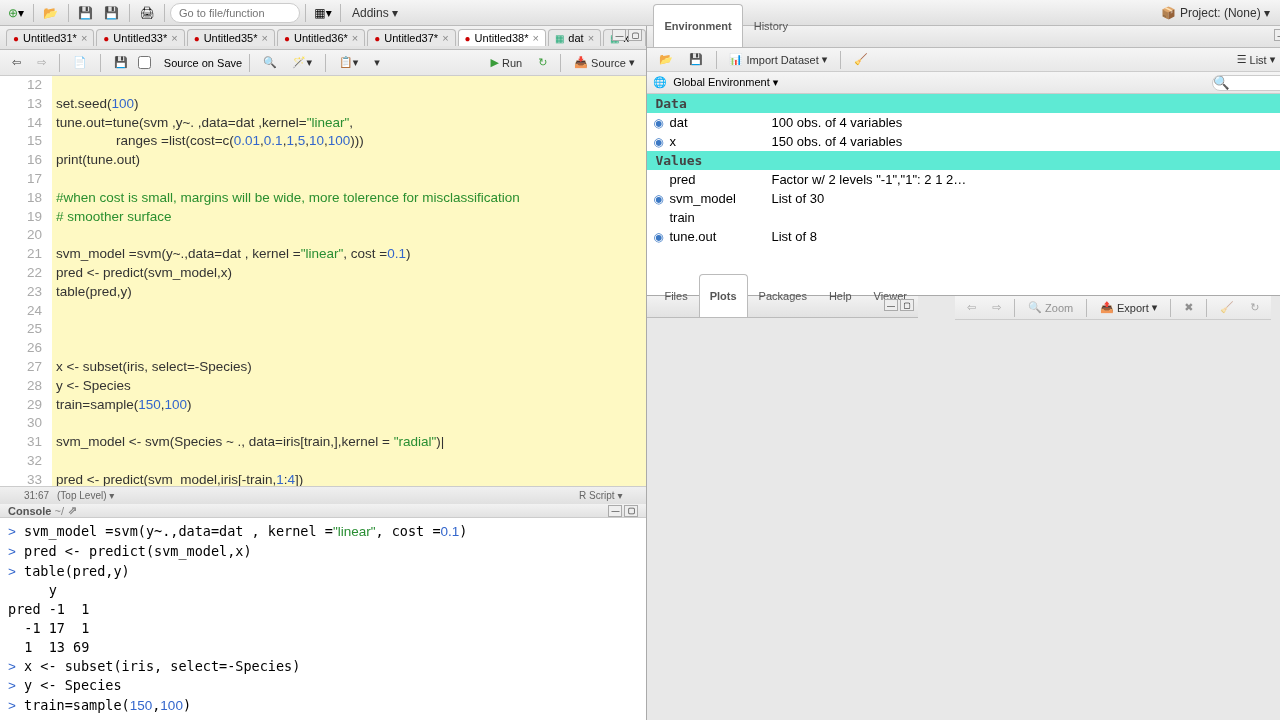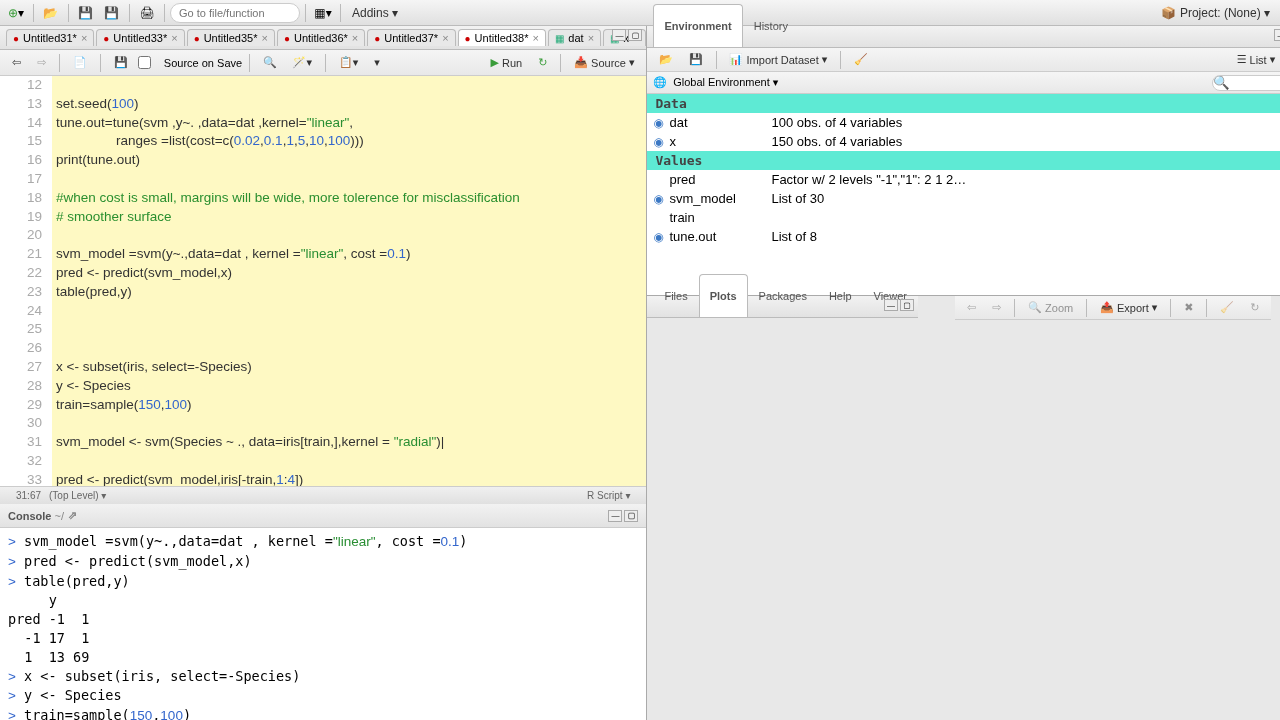"0.02" span.num { text: 0.02 -> 0.01 }
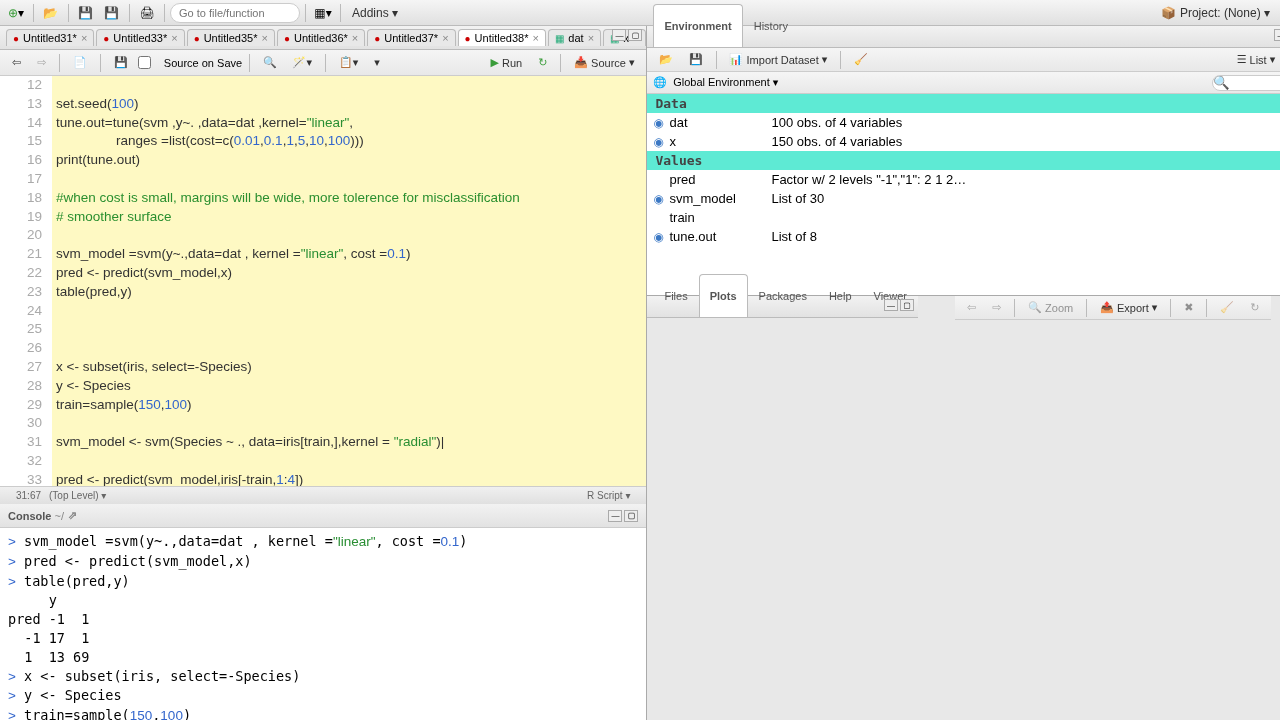"31:67" .status-bar { padding: 0 16px -> 0 24px }
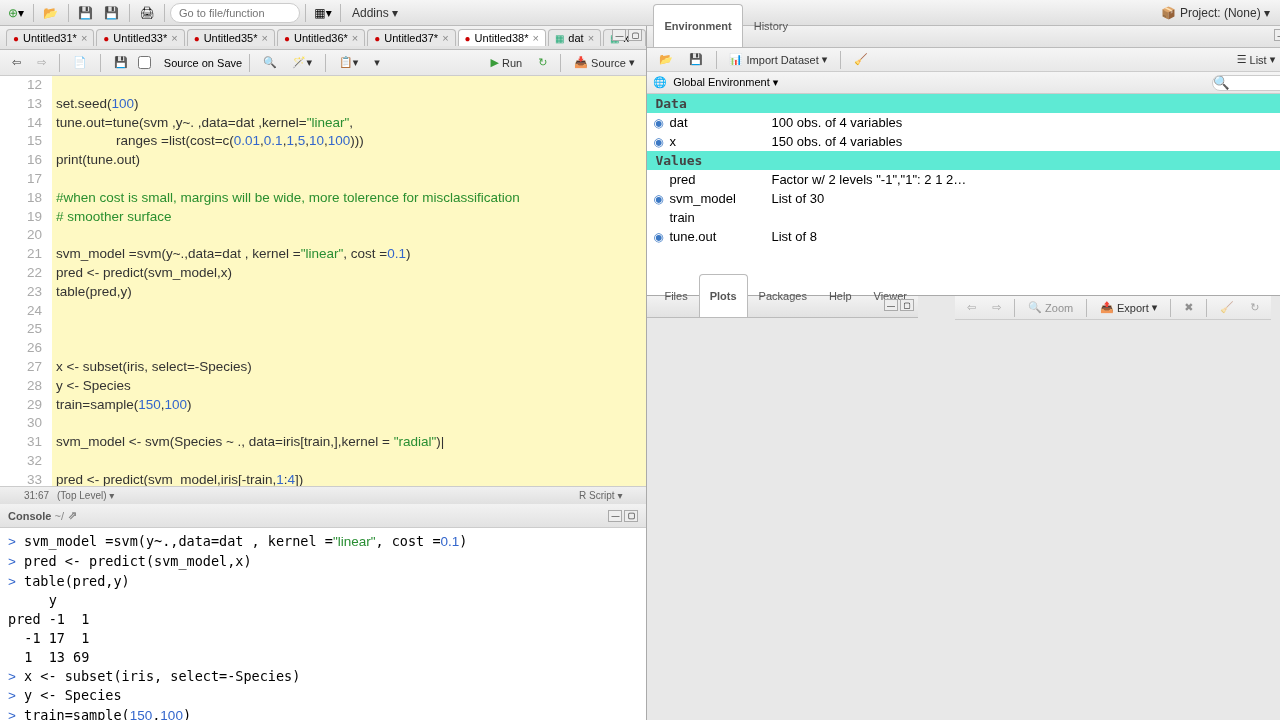"Console" .console-header { height: 24px -> 14px }
